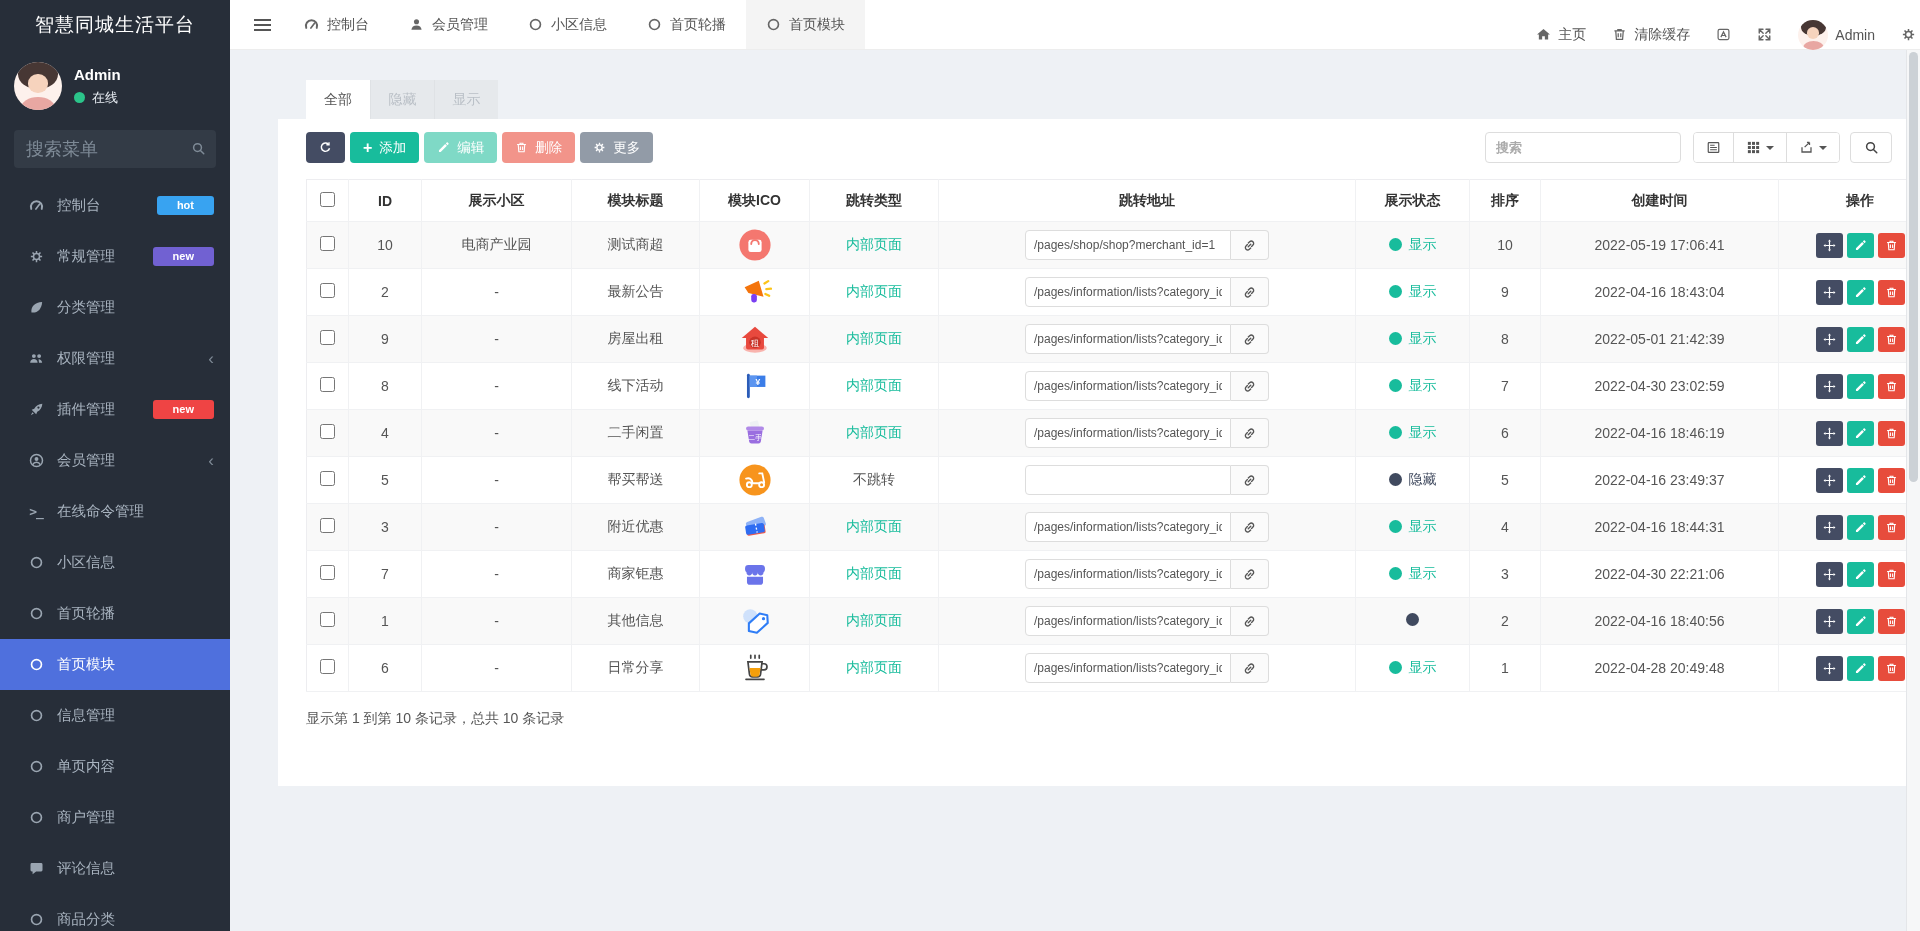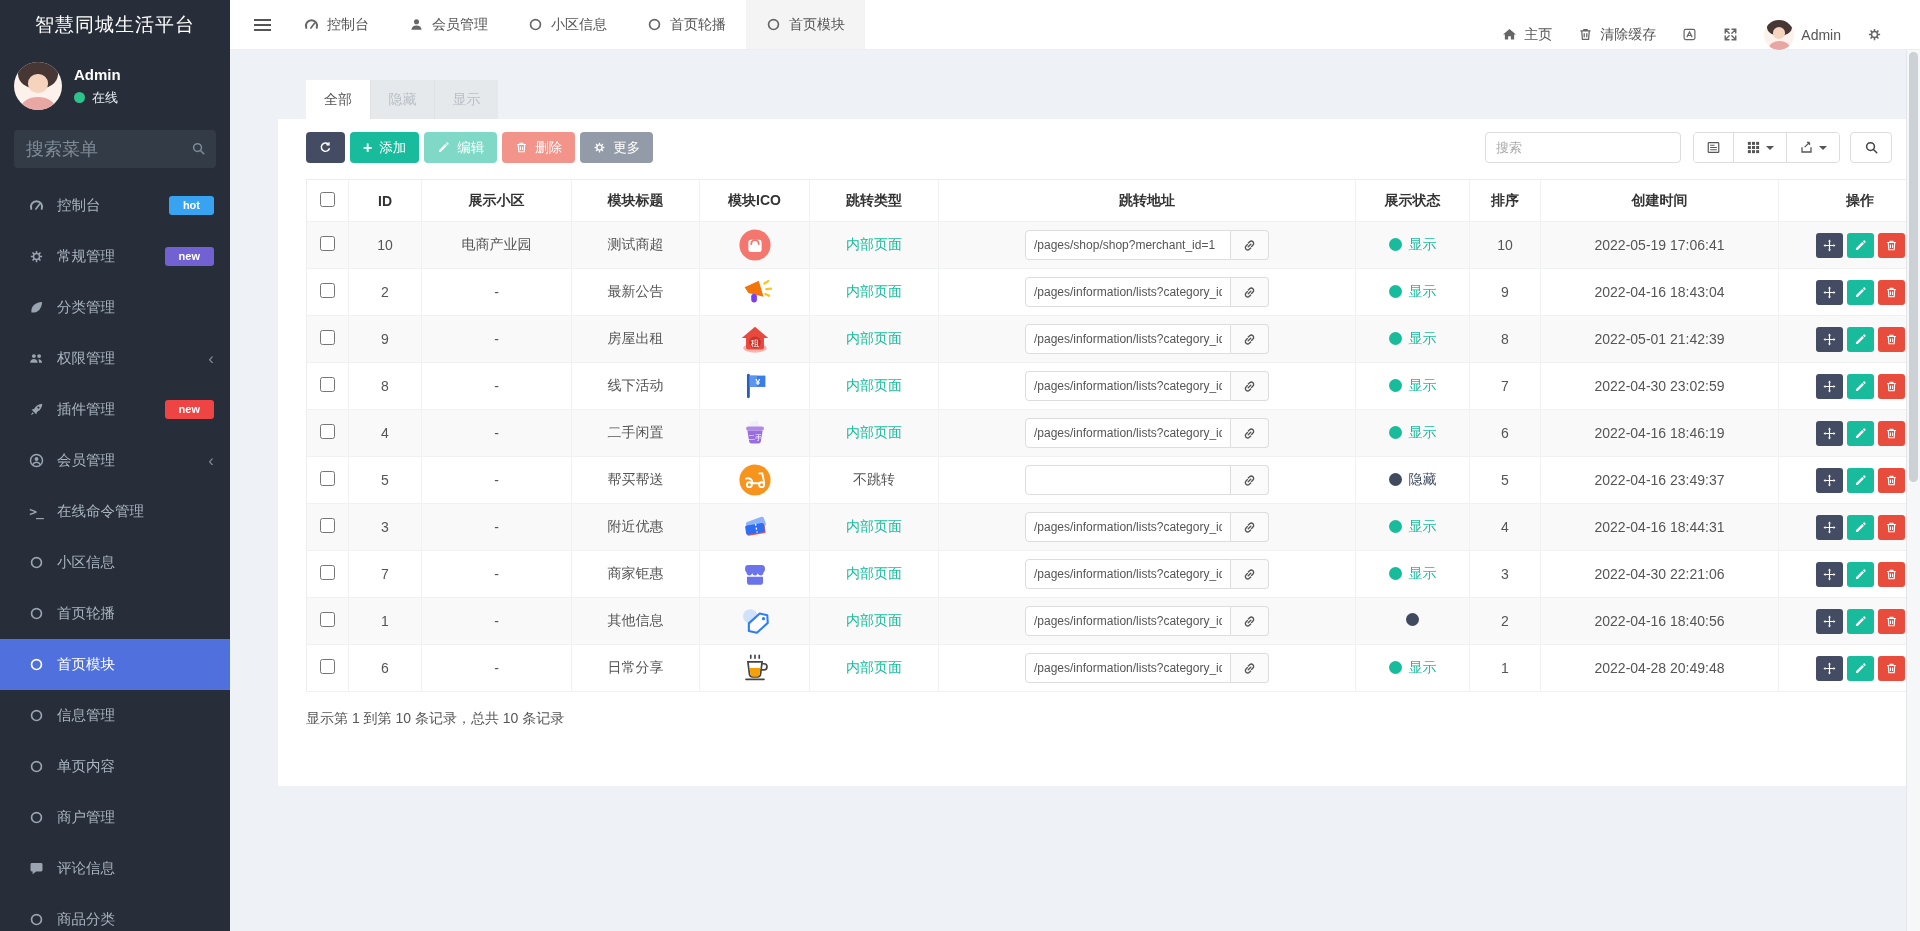"主页" .topbar-right { padding-right: 38px -> 4px }
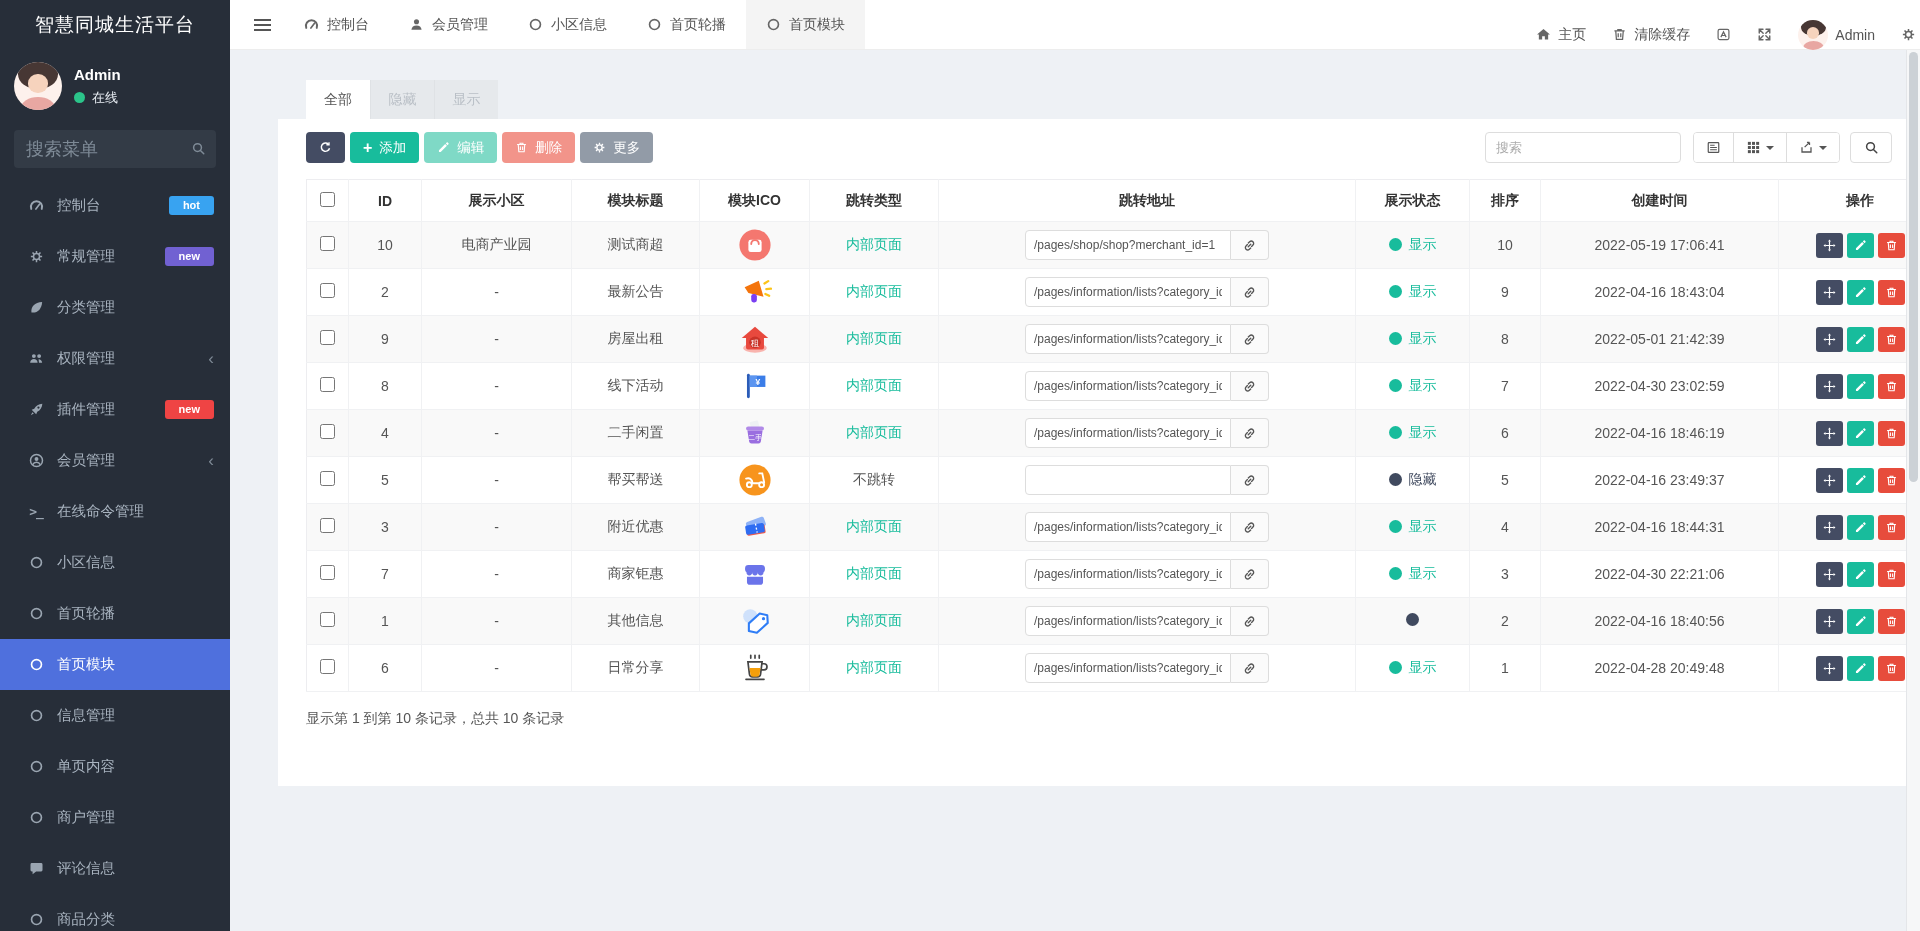"搜索" .tb-search { font-weight: none -> bold }
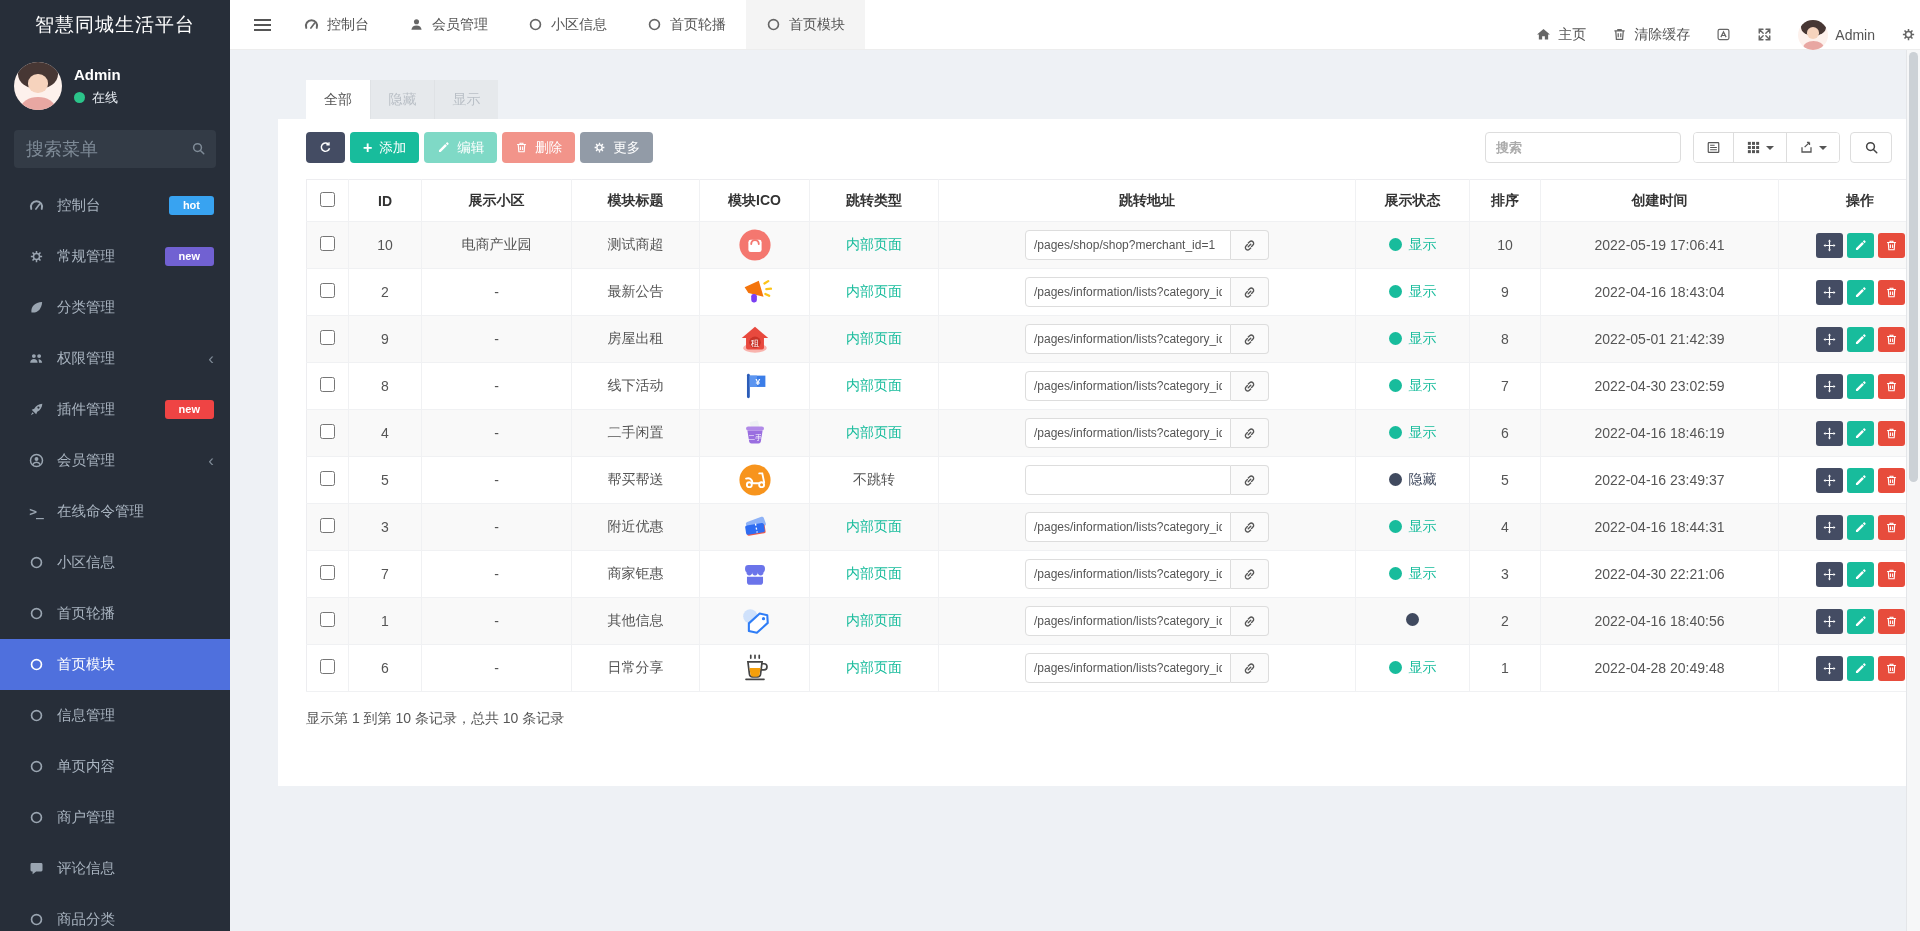"hot" .badge { padding: 2px 14px -> 2px 20px }
